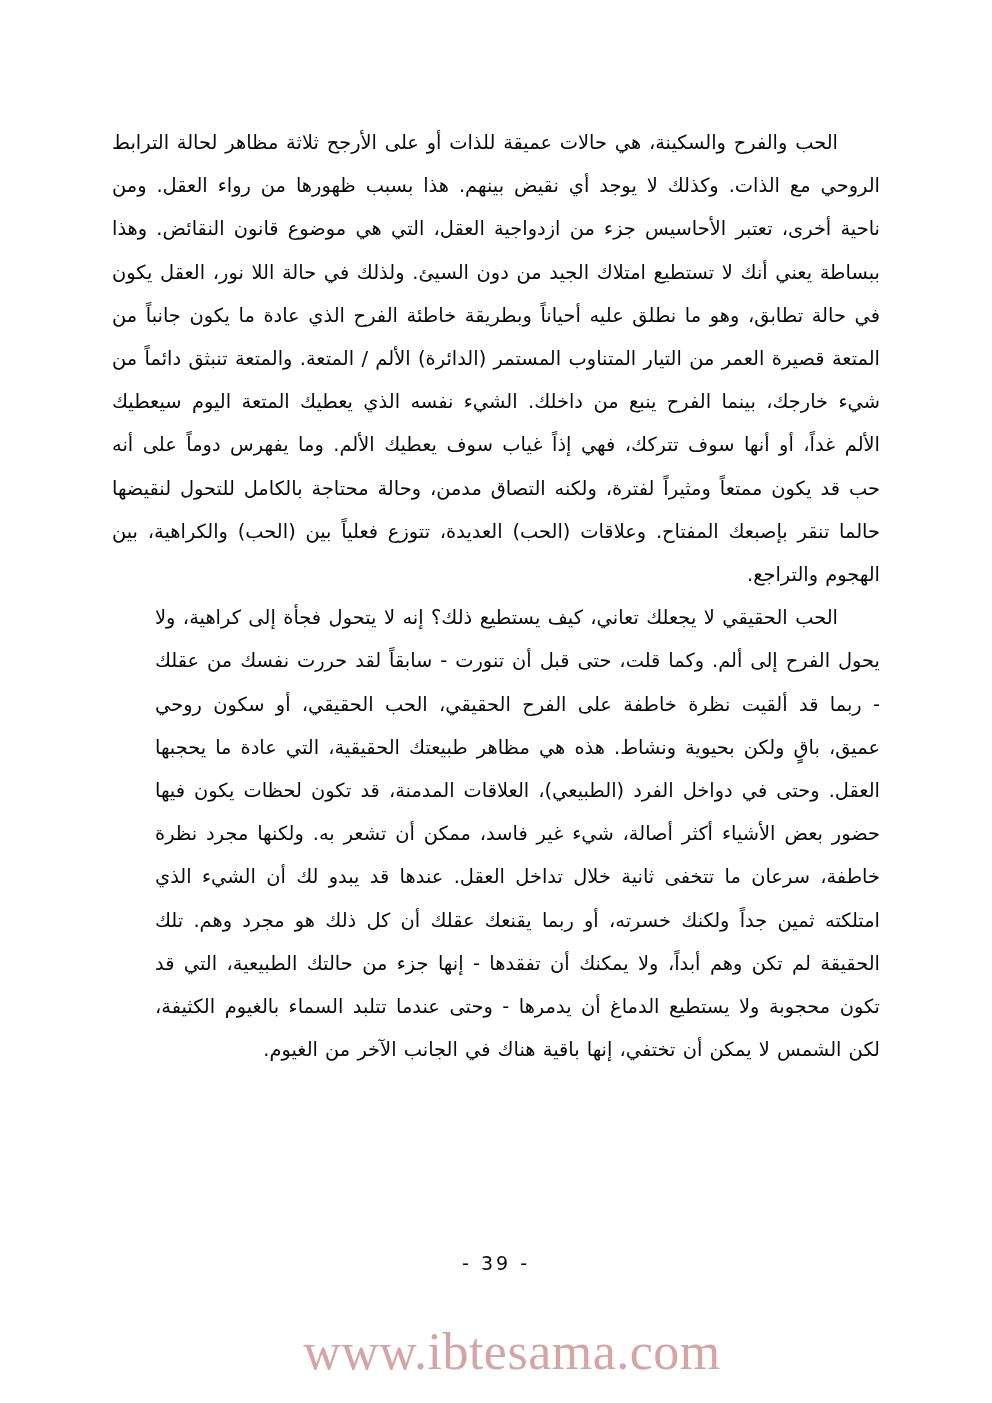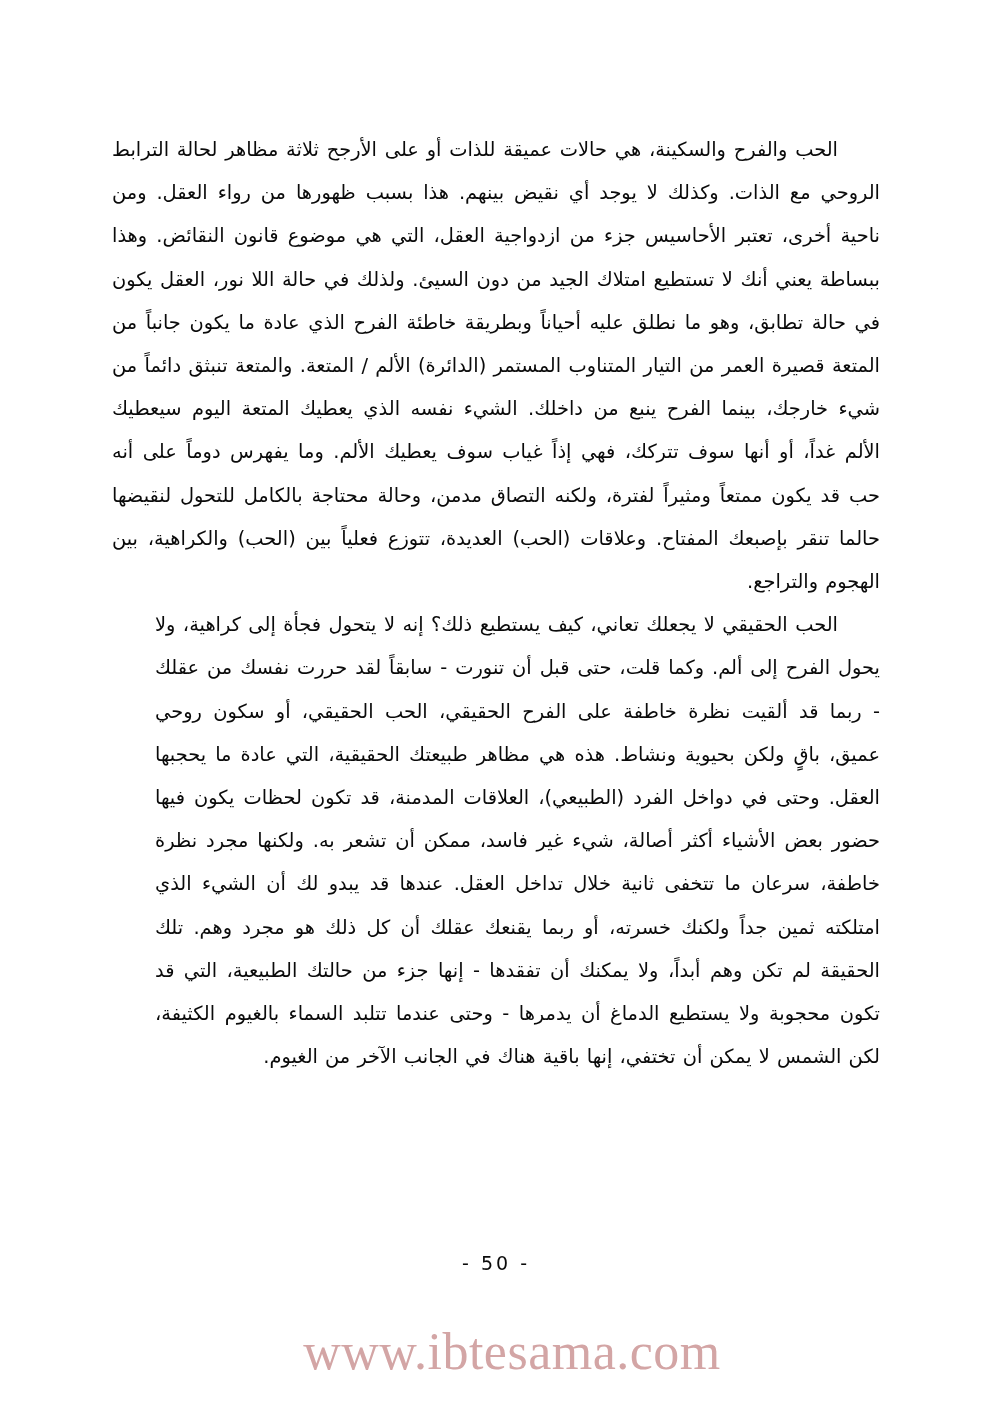"الحب والفرح والسكينة، هي حالات" .body-block { top: 128px -> 121px }
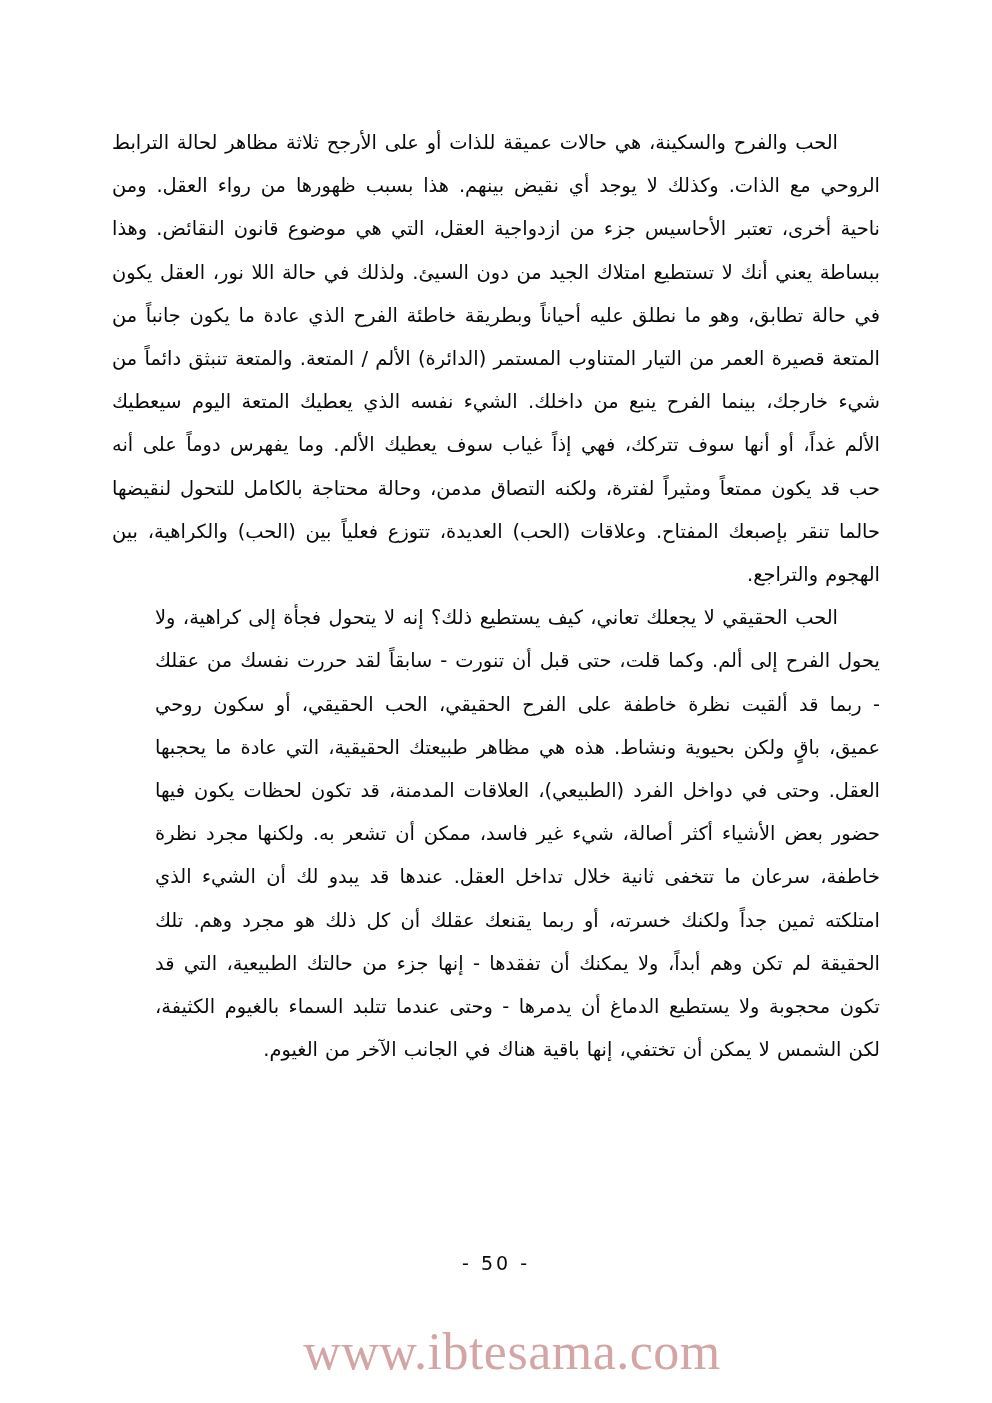"- 50 -" div.page-number { text: 50 -> 39 }
